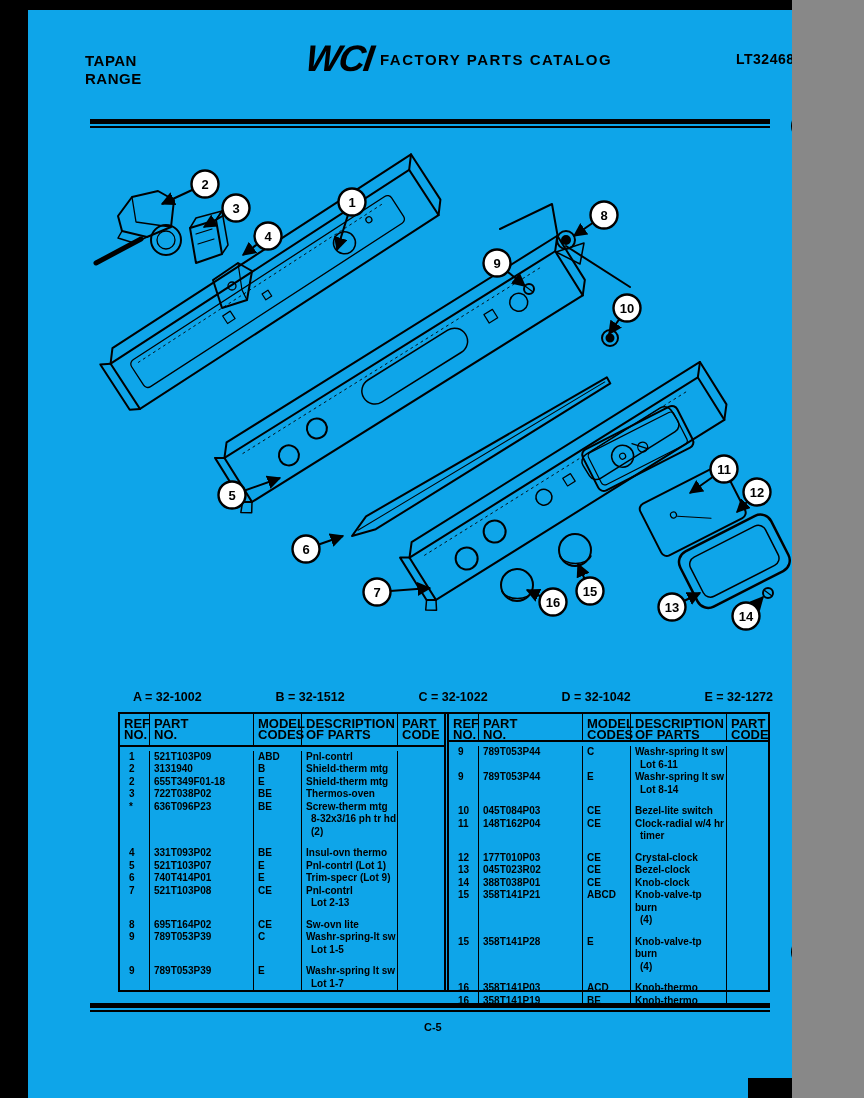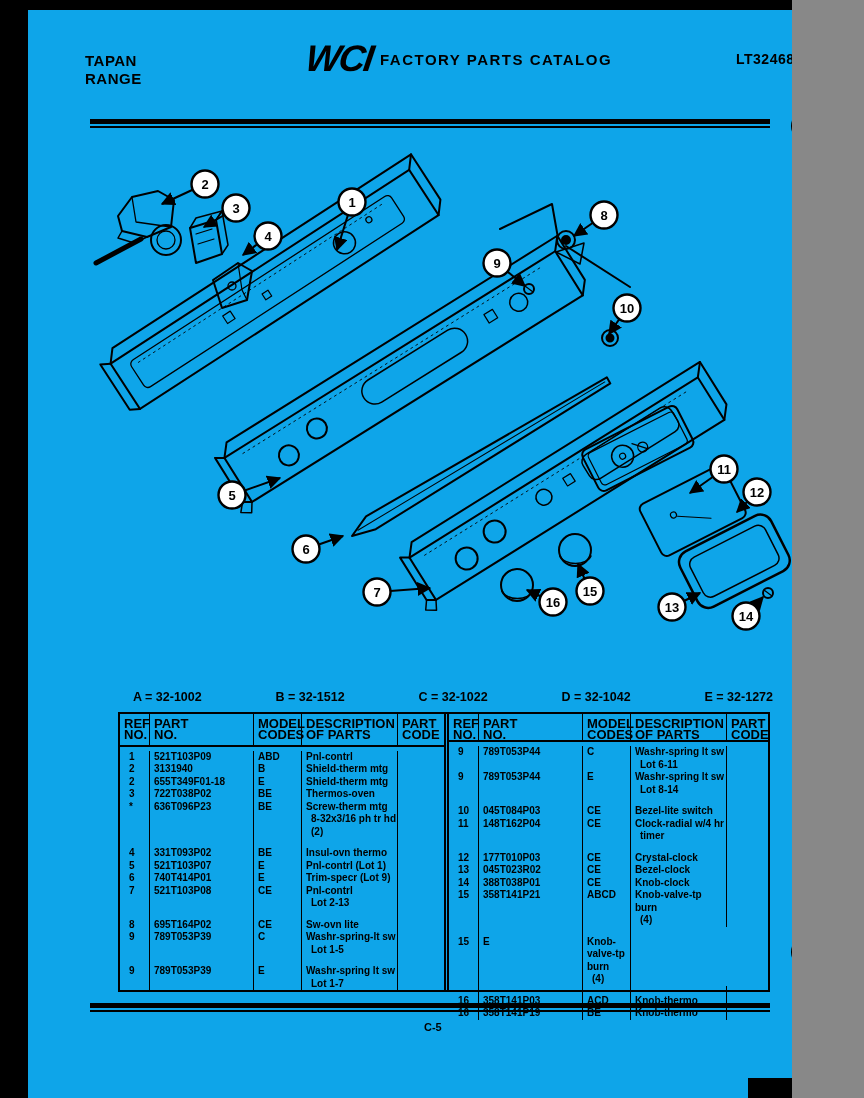"358T141P28" div.cell { html: none -> <div>358T141P28</div> }
